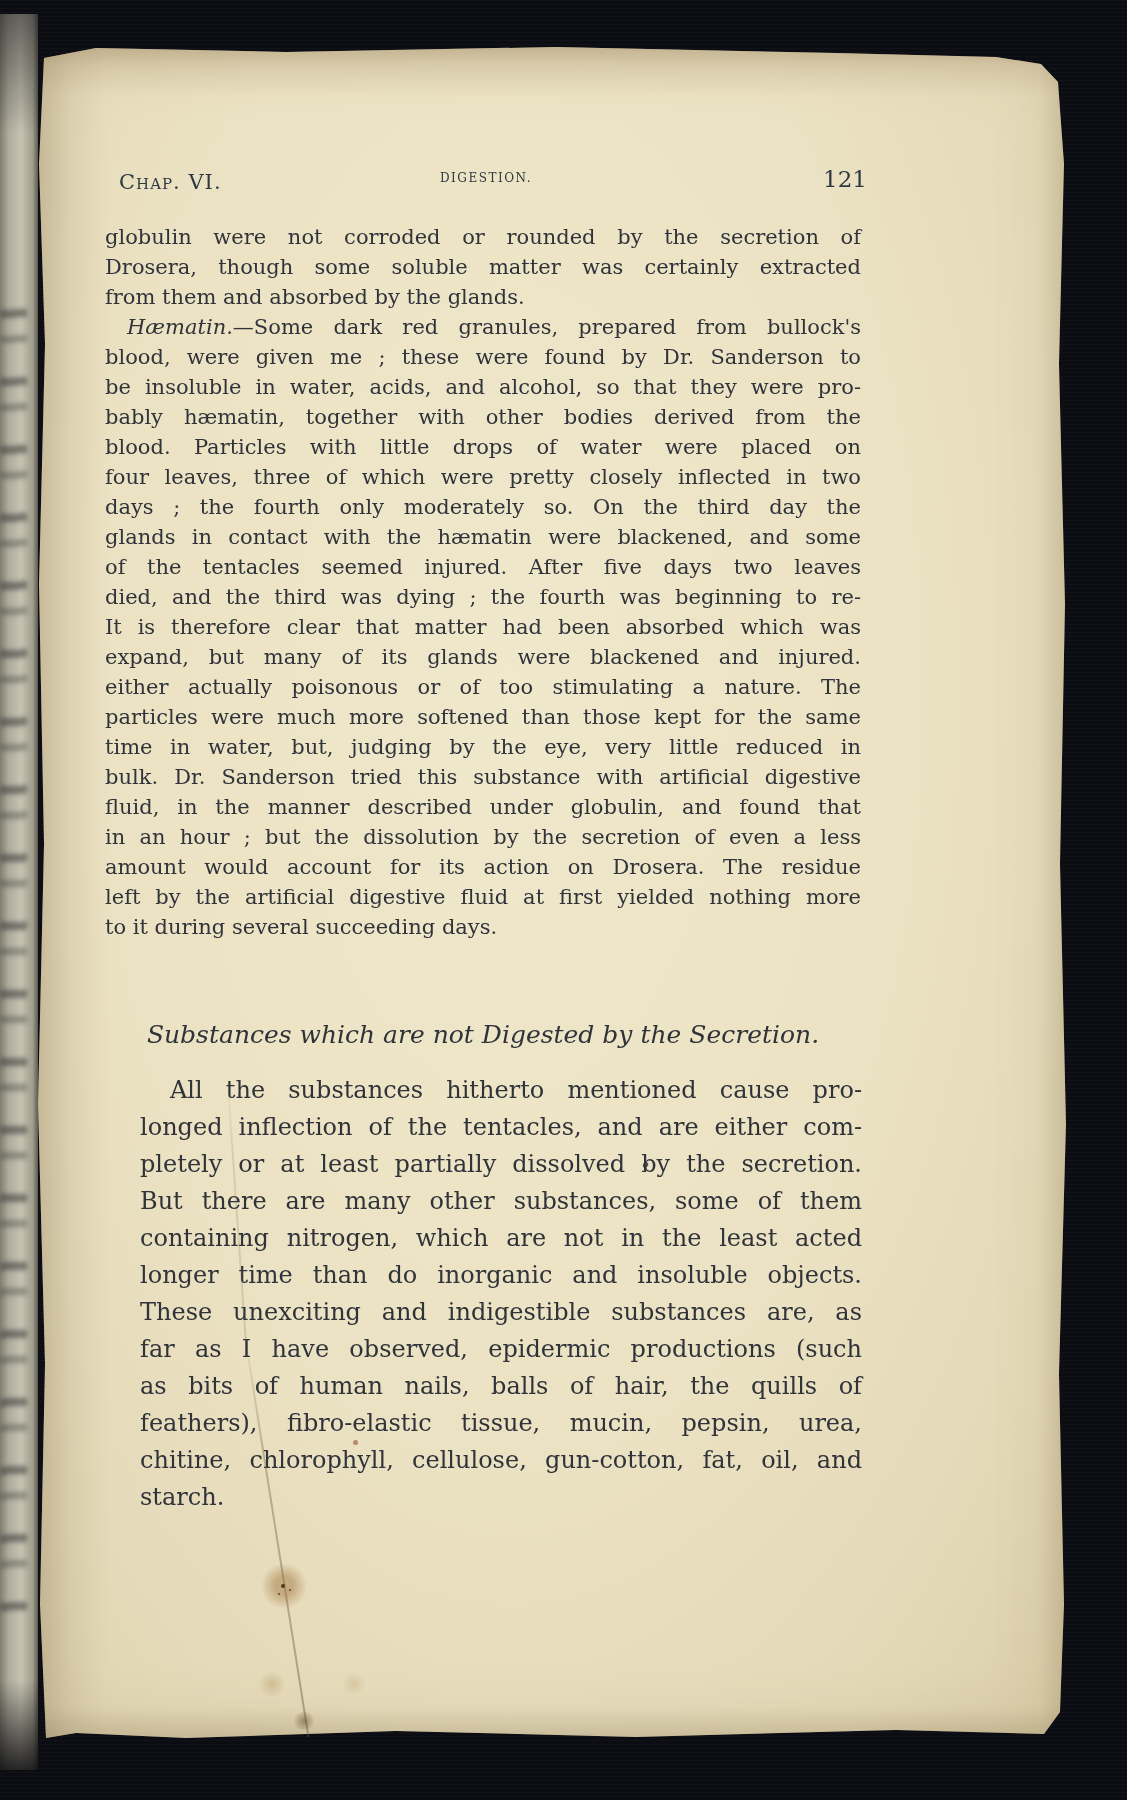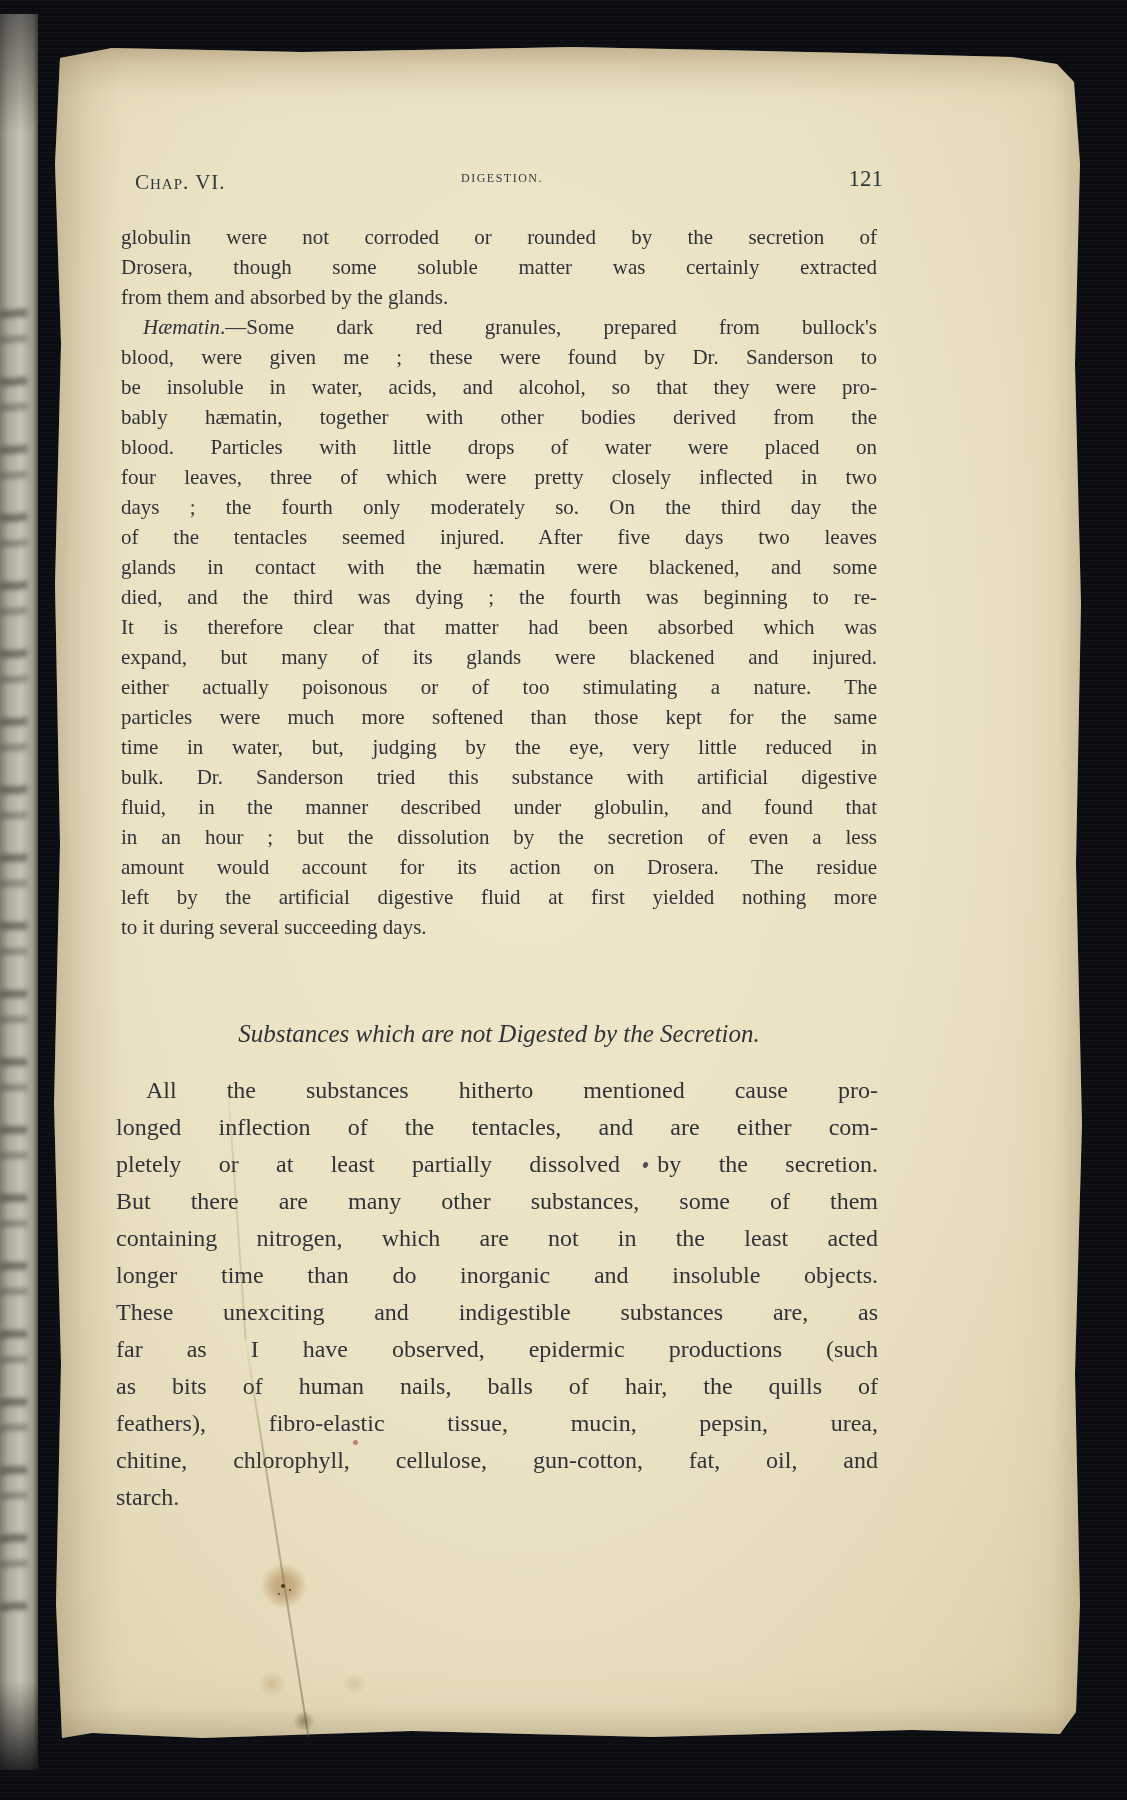"Chap. VI." #page { font-family: Liberation Serif, serif -> none; left: 52px -> 36px }
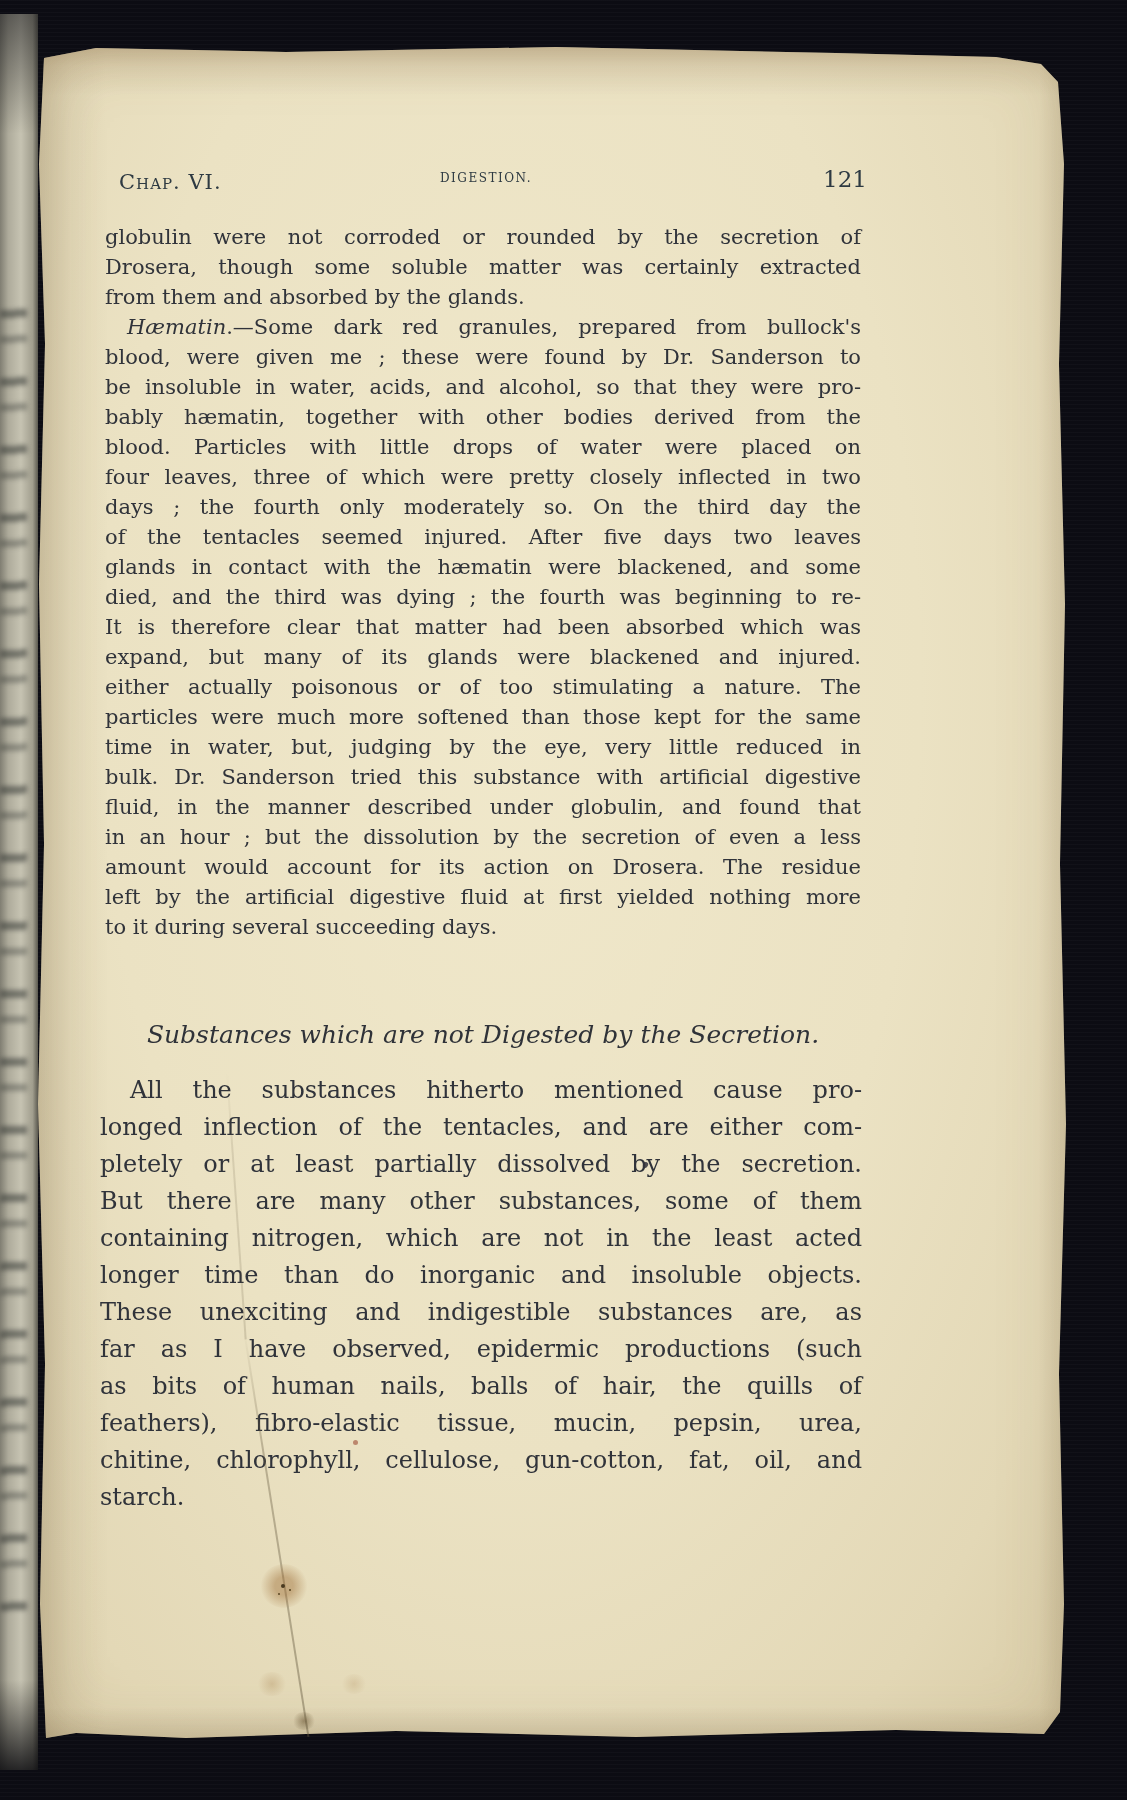"of the tentacles seemed injured." div.line { order: before "glands in contact with the" -> after "glands in contact with the" }
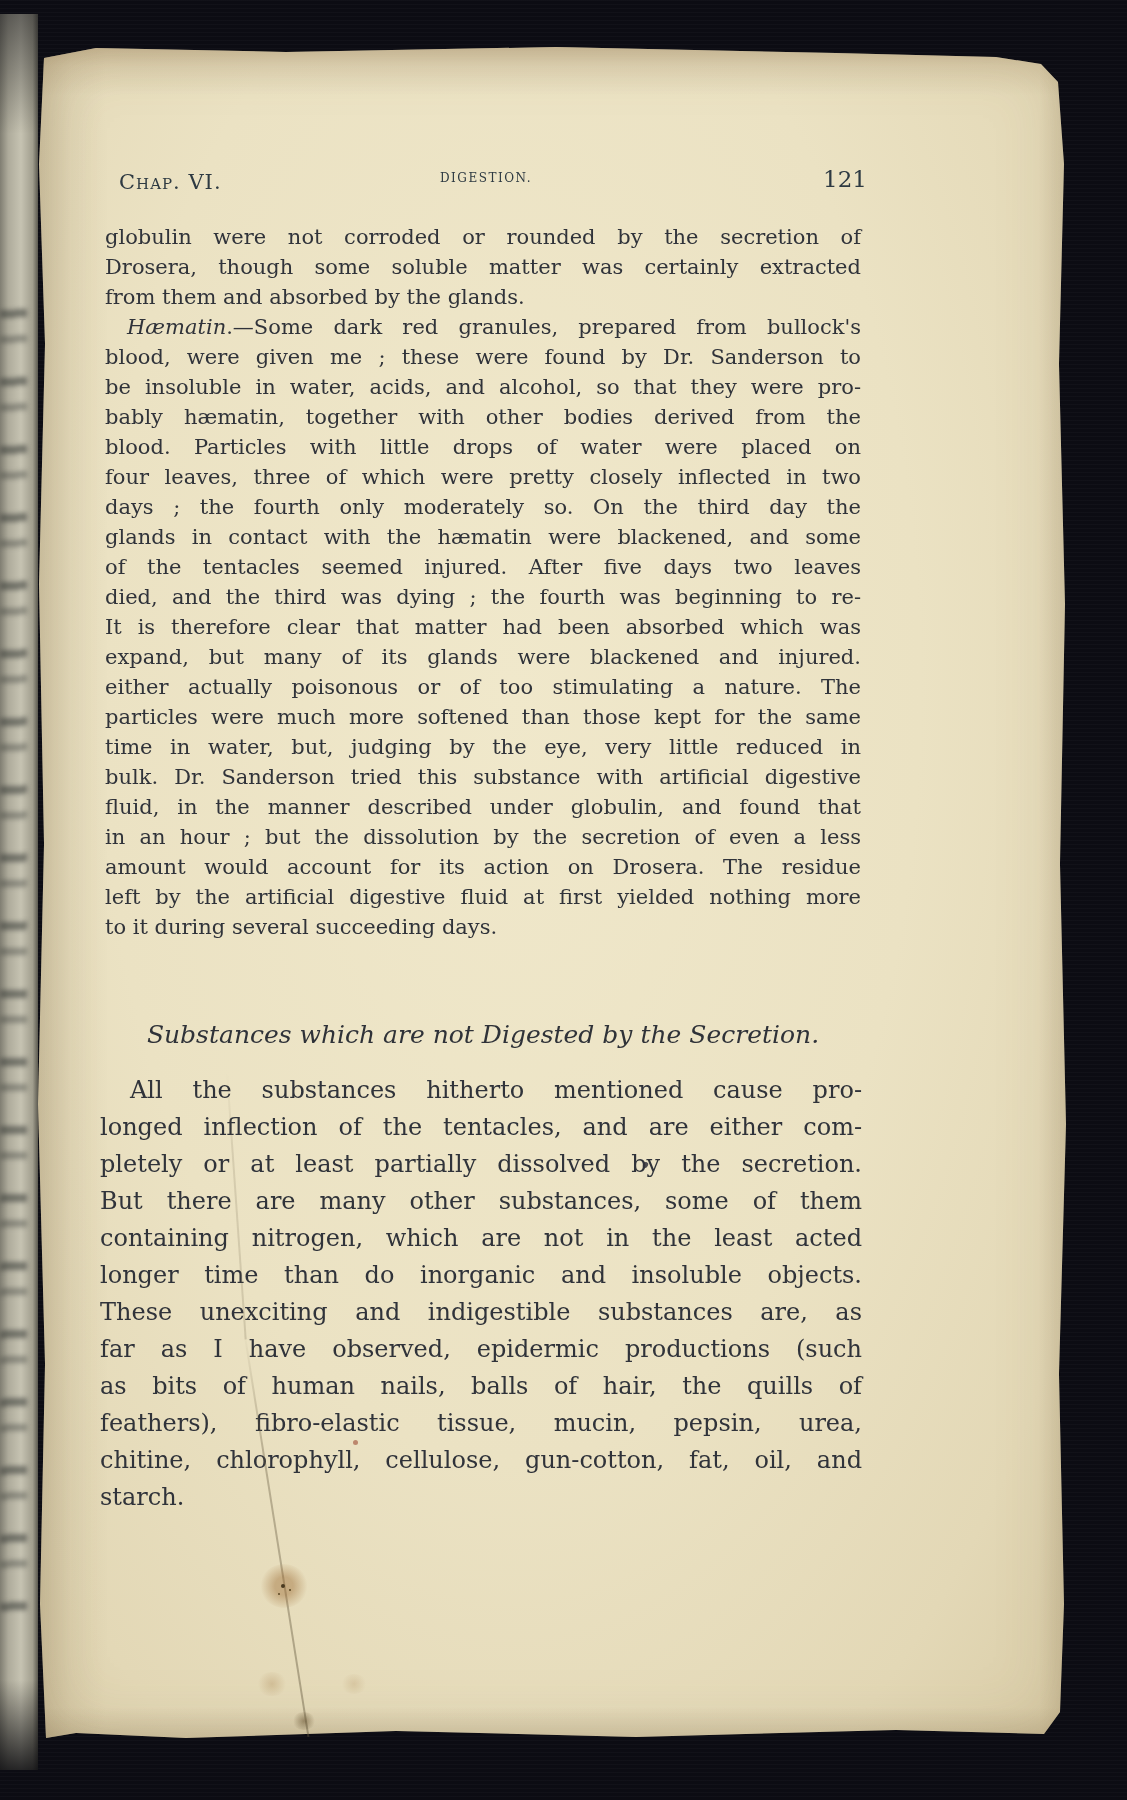"All the substances hitherto mentioned" #large-text .line { margin-left: none -> 40px }
